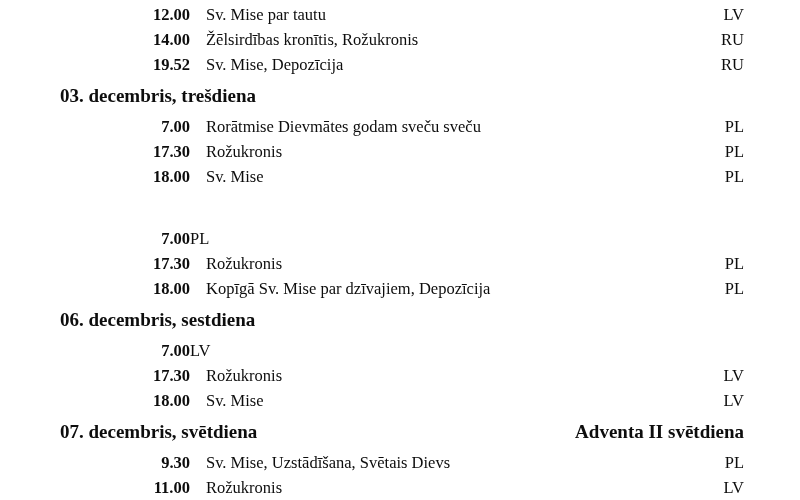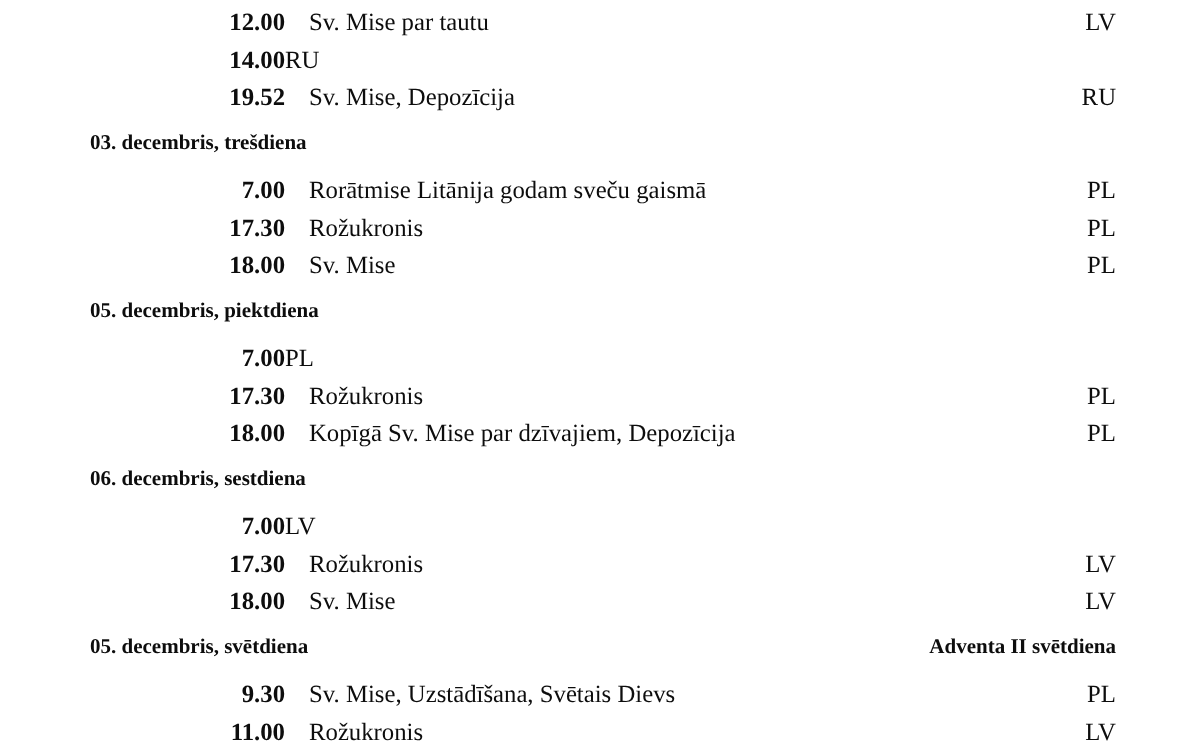"Žēlsirdības kronītis, Rožukronis" span.desc { html: none -> <span>Žēlsirdības kronītis, Rožukronis</span> }
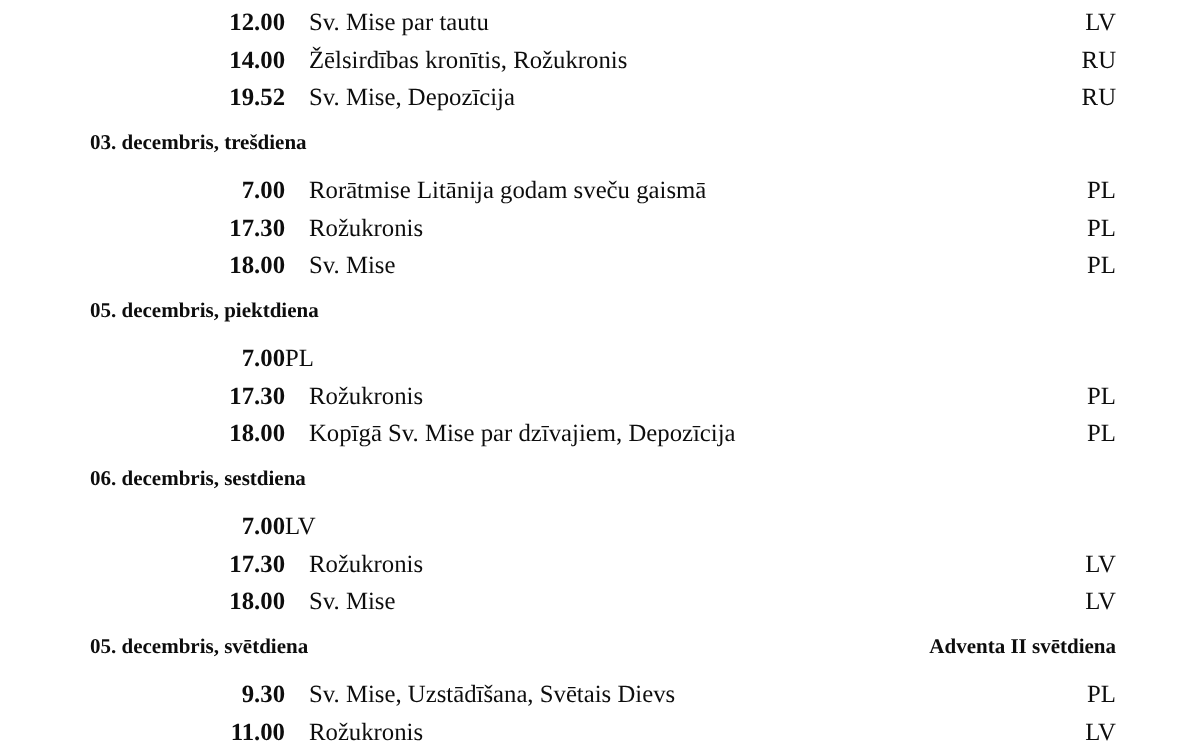"03. decembris, trešdiena" .section-header { font-size: 14px -> 19px }
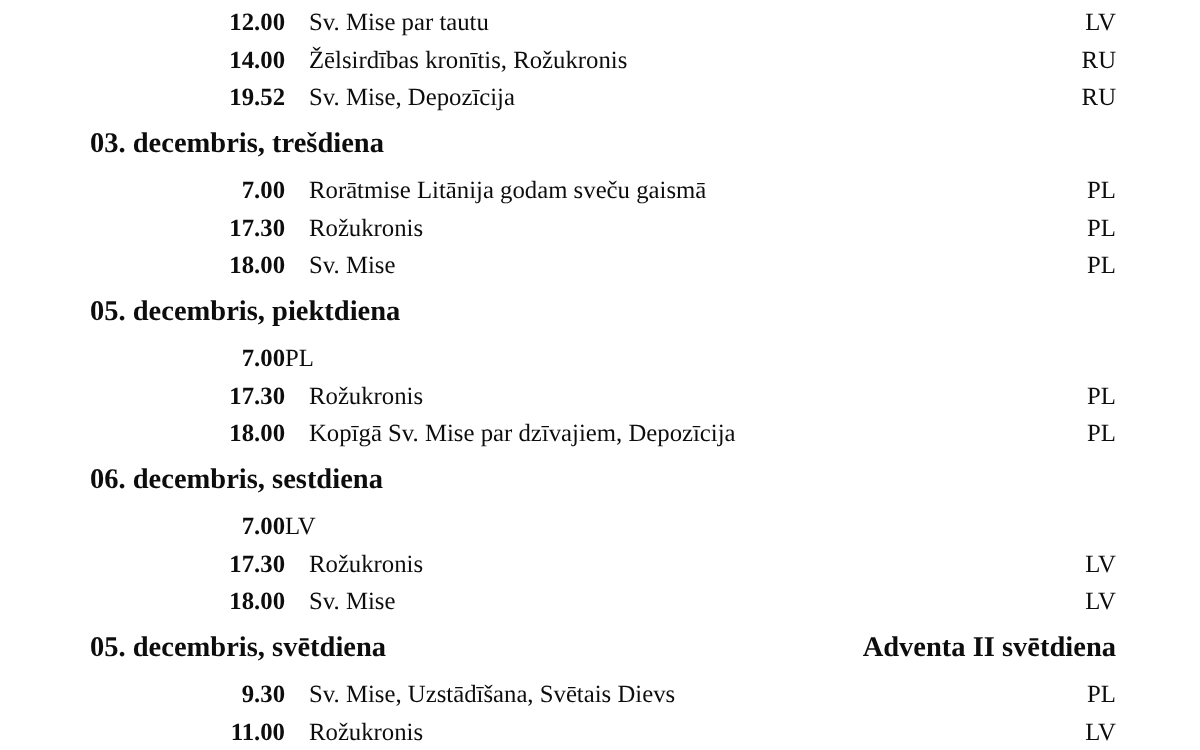"Rorātmise Litānija godam sveču gaismā" span.desc { text: Litānija godam sveču gaismā -> Dievmātes godam sveču sveču }
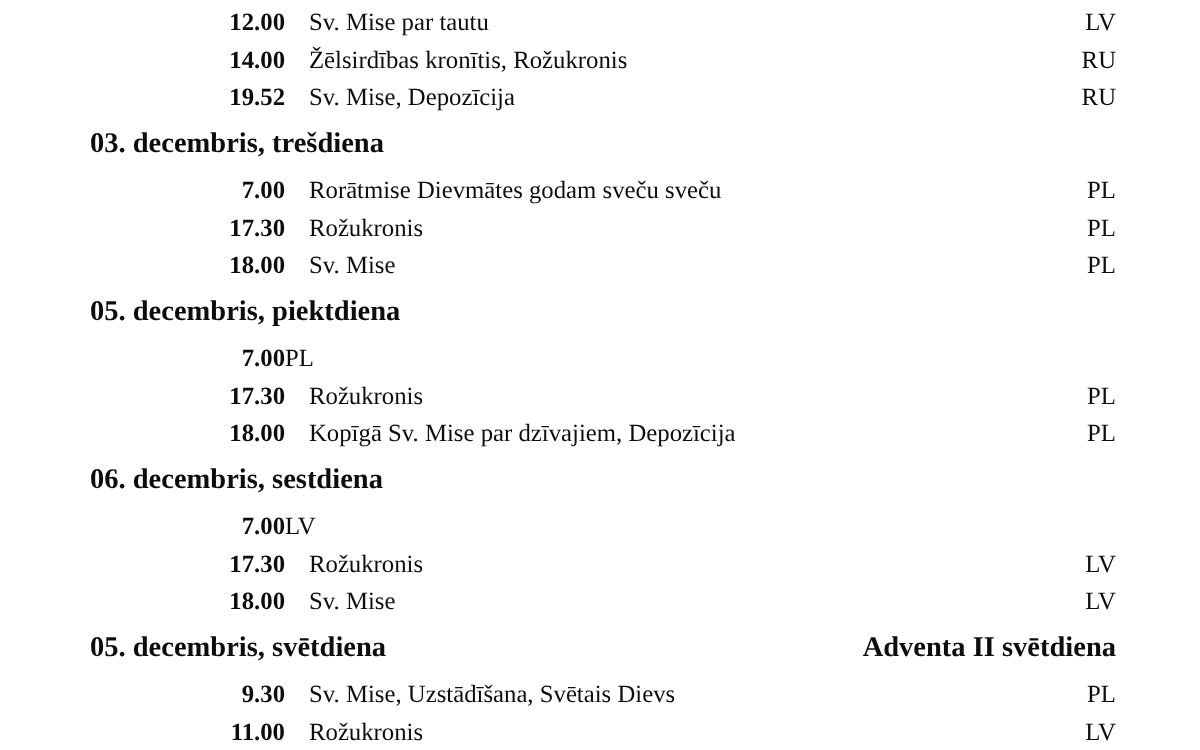"05. decembris, piektdiena" span { html: <span>05. decembris, piektdiena</span> -> none }
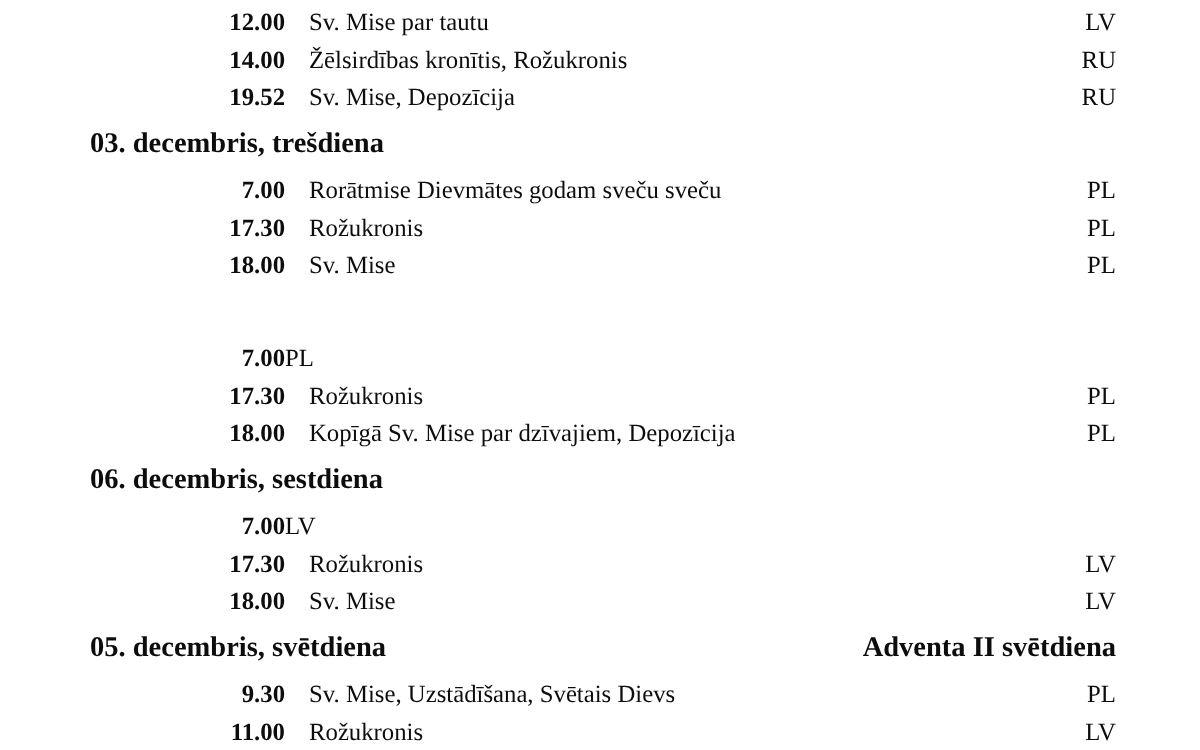"05. decembris, svētdiena" span { text: 05 -> 07 }
